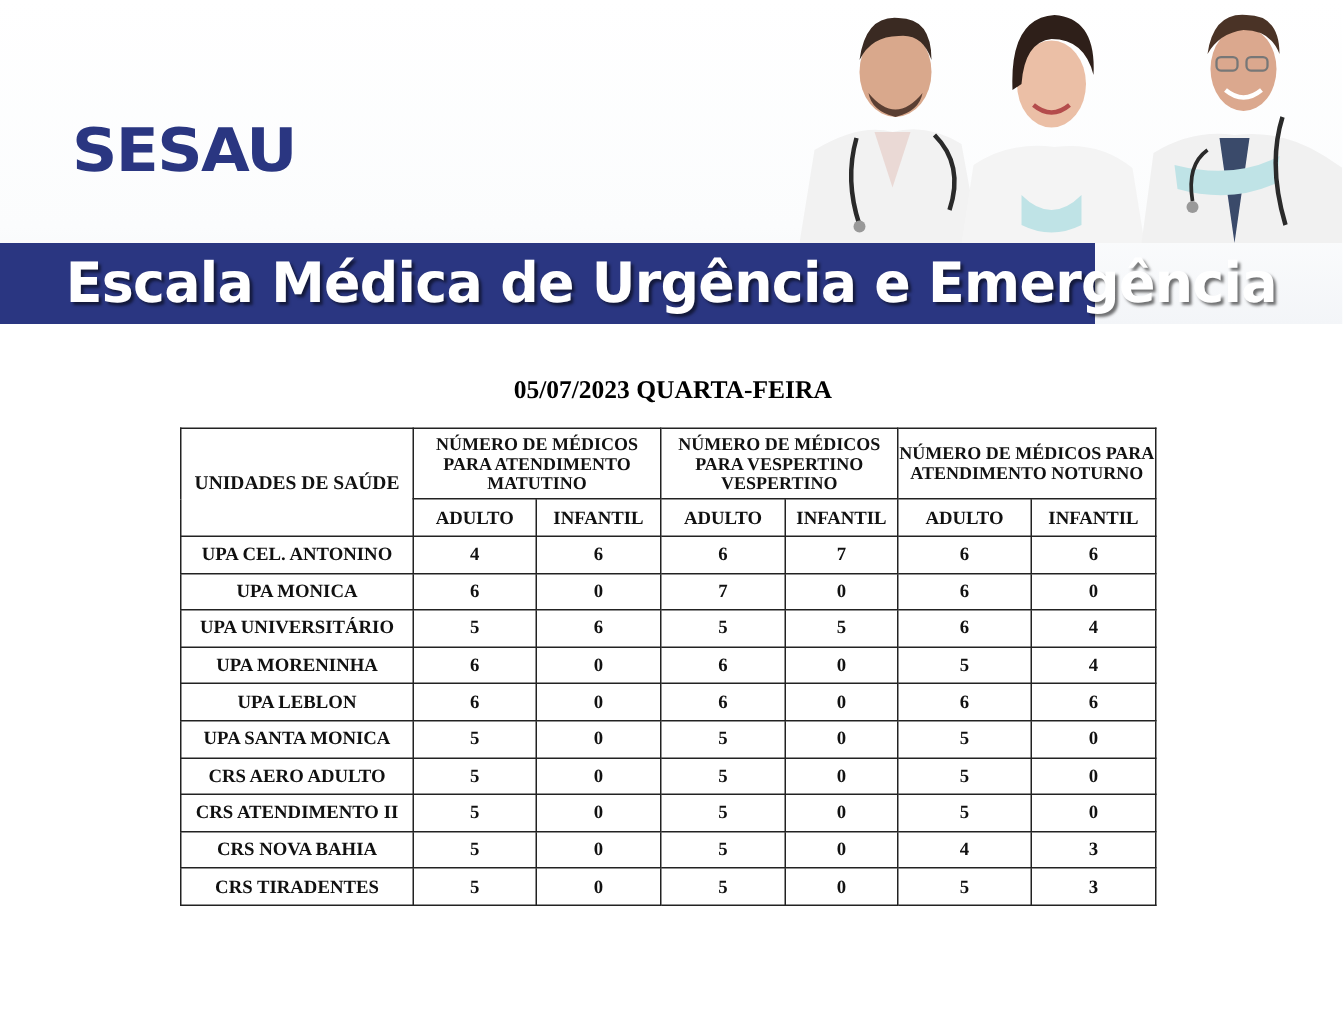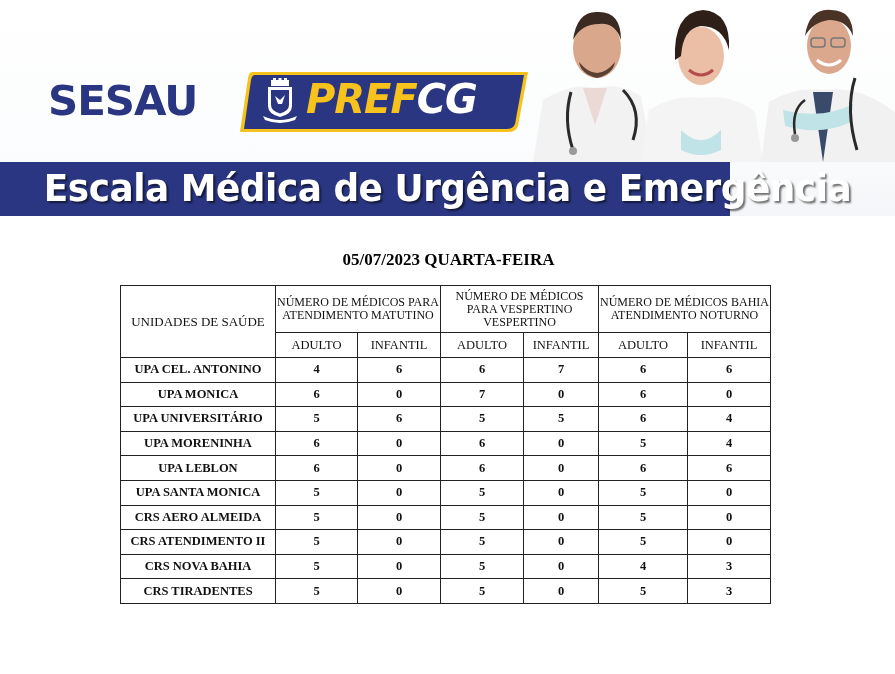"PREFCG" div.pref-badge { html: <div> <svg> <path></path> <path></path> </svg> <div> <svg> <rect></rect> <rect></rect> <rect></rect> <rect></rect> <path></path> <path></path> <path></path> <path></path> </svg> </div> <div> <span>PREF</span><span>CG</span> </div> </div> -> none }
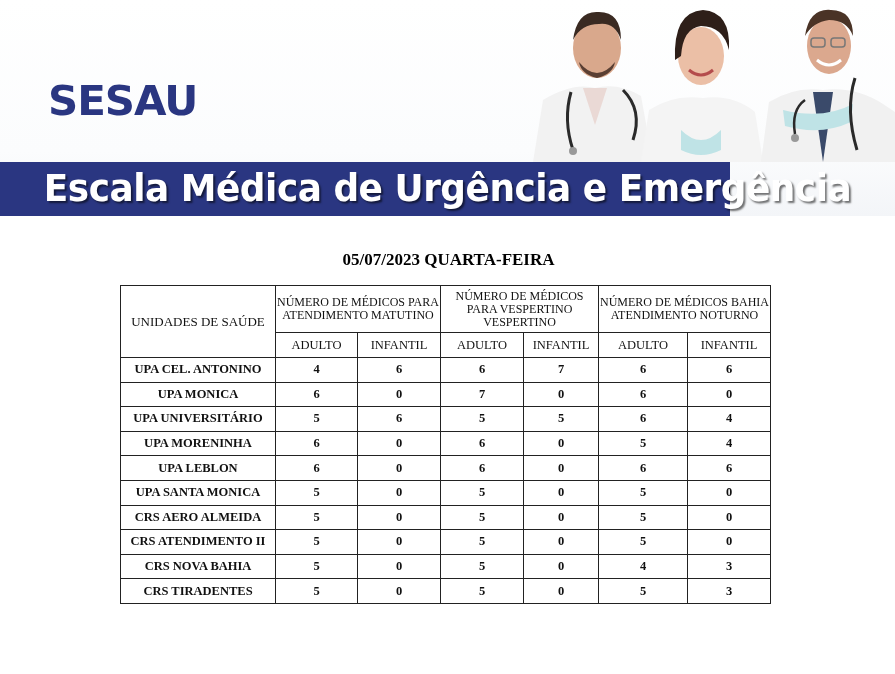"NÚMERO DE MÉDICOS PARA ATENDIMENTO" table.sched th { font-weight: normal -> bold }
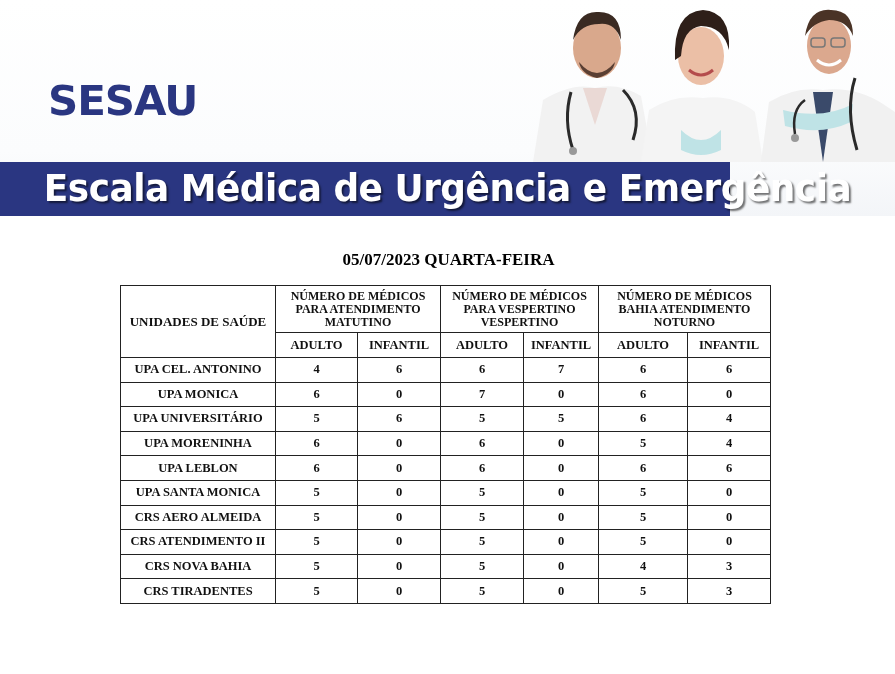"NÚMERO DE MÉDICOS BAHIA ATENDIMENTO" th.h-group { text: BAHIA -> PARA }
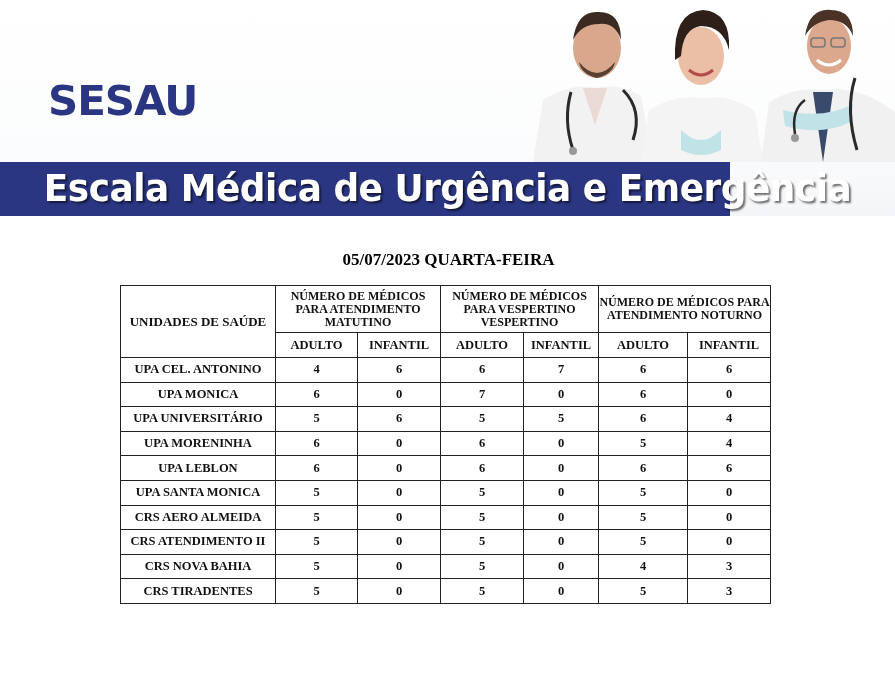"CRS AERO ALMEIDA" td { text: ALMEIDA -> ADULTO }
